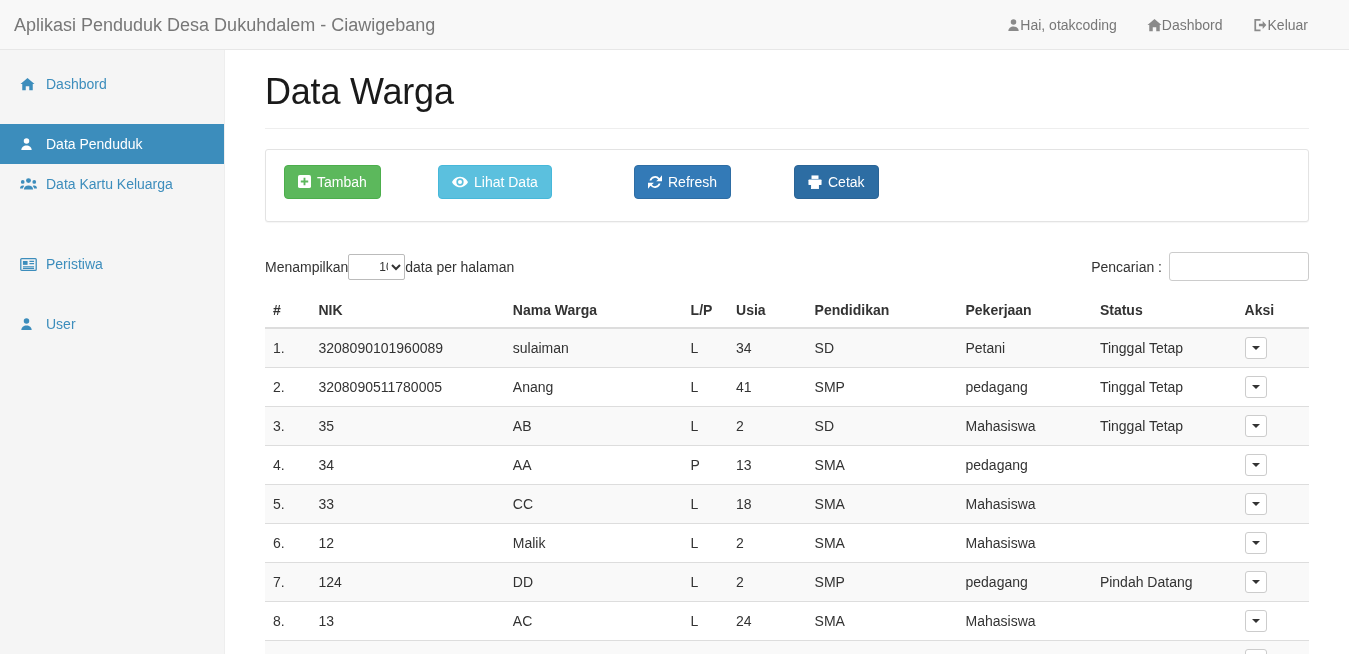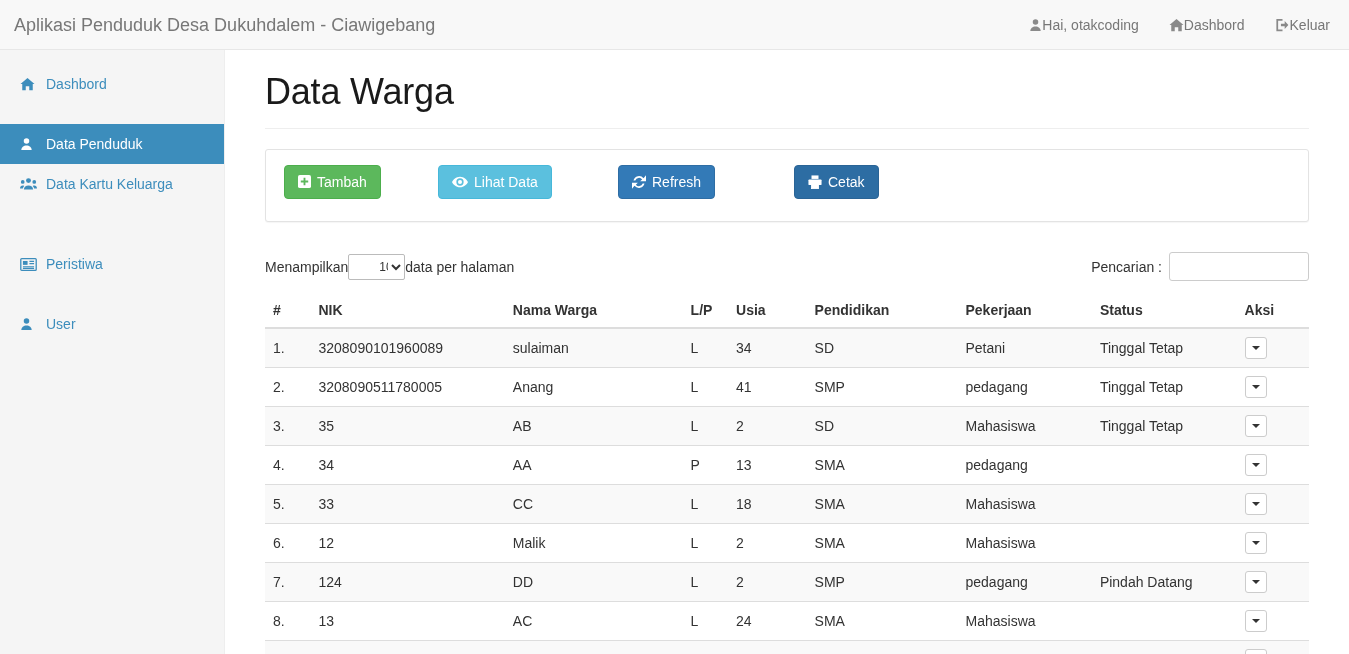"Aplikasi Penduduk Desa Dukuhdalem -" #navbar { padding: 0 4px 0 12px -> 0 26px 0 12px }
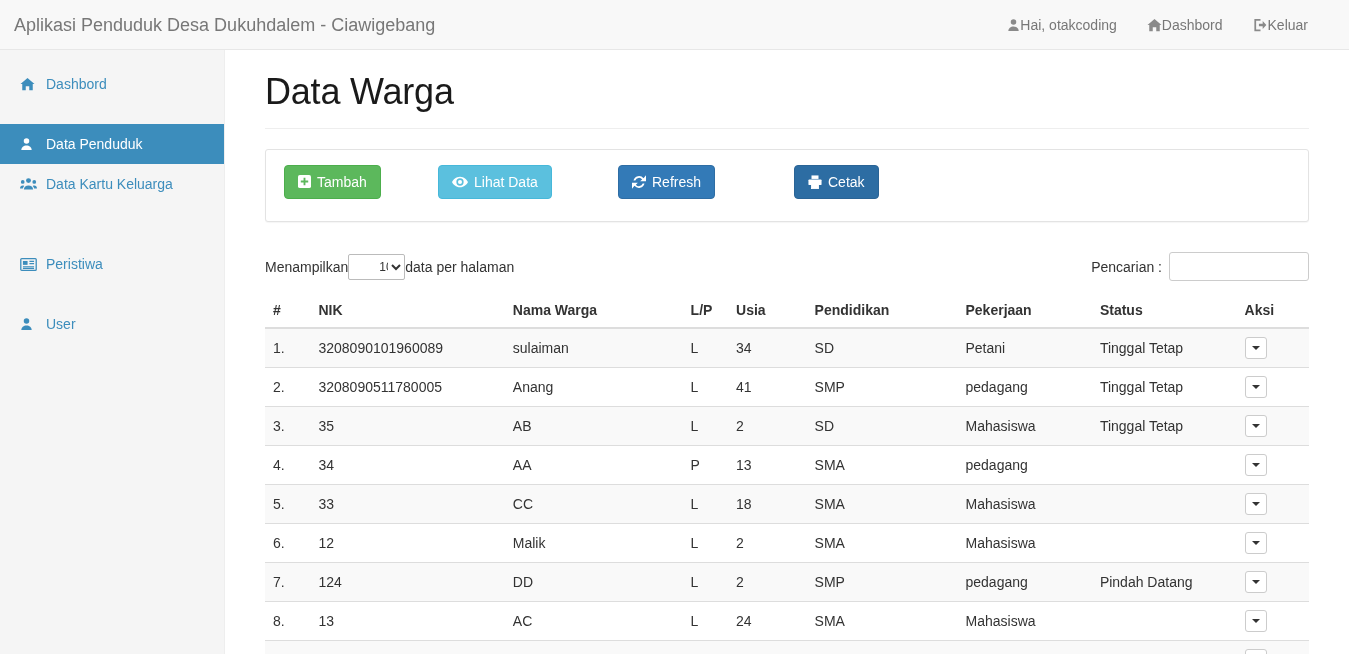"Refresh" .btn-primary { left: 352px -> 368px }
